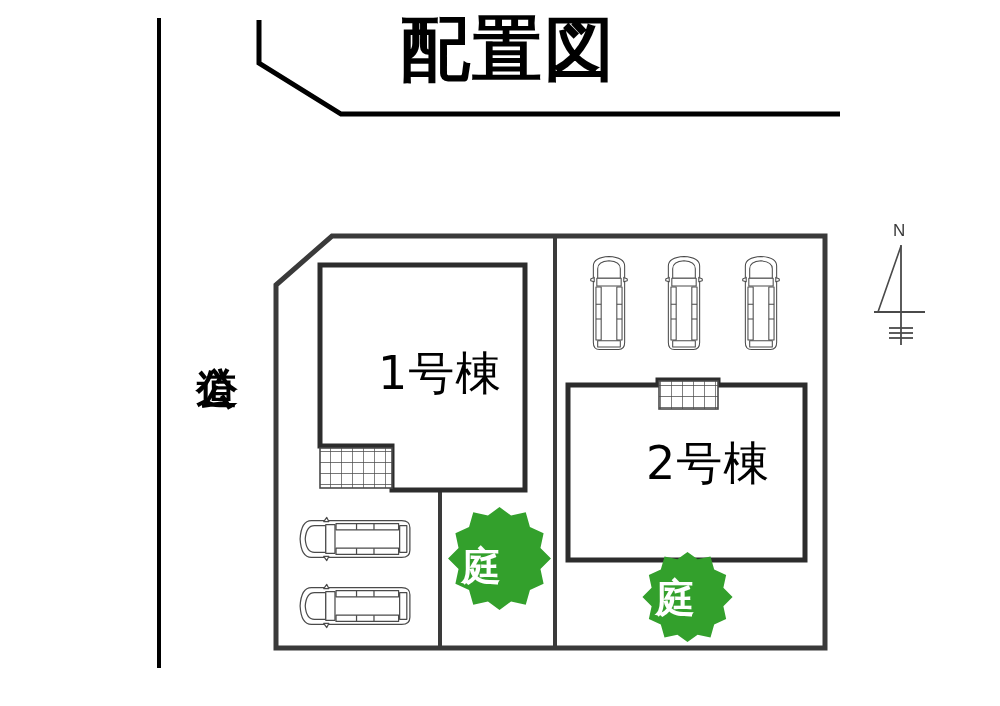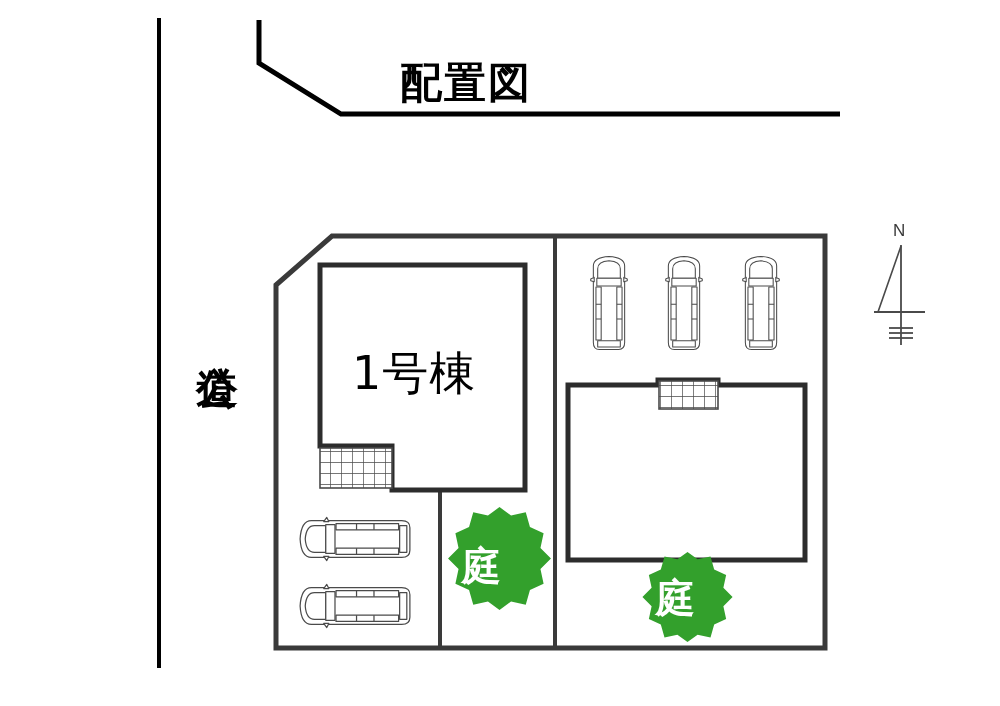"配置図" #title-label { font-size: 42px -> 70px; margin-top: 48px -> none }
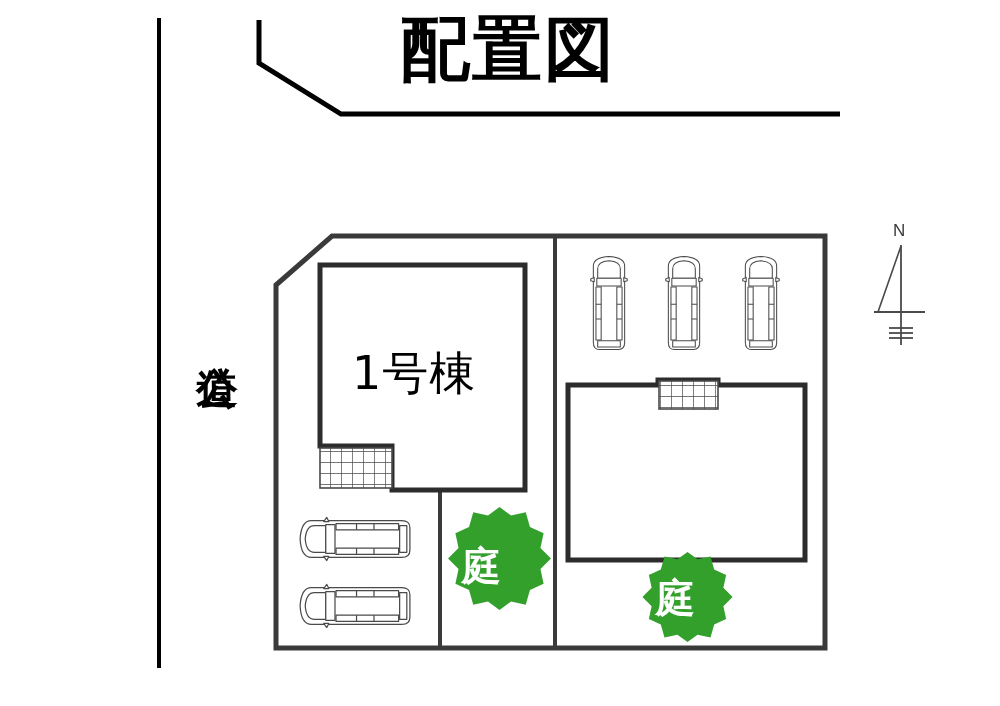"1号棟" .bldg-label { margin-left: none -> 26px }
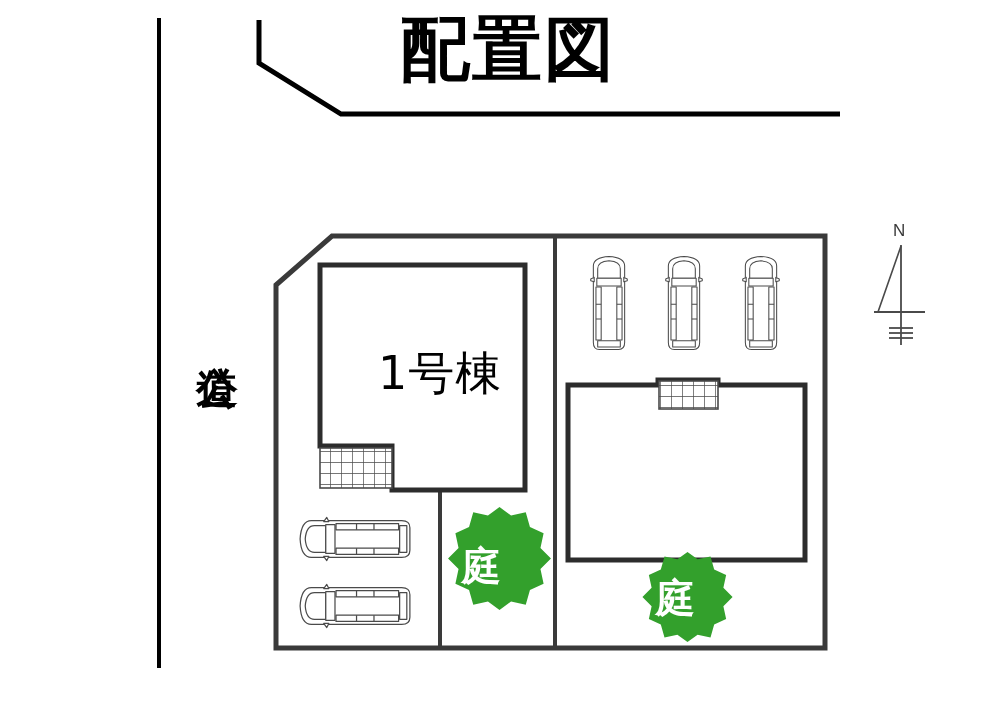"2号棟" div.lbl { html: none -> <div>2号棟</div> }
